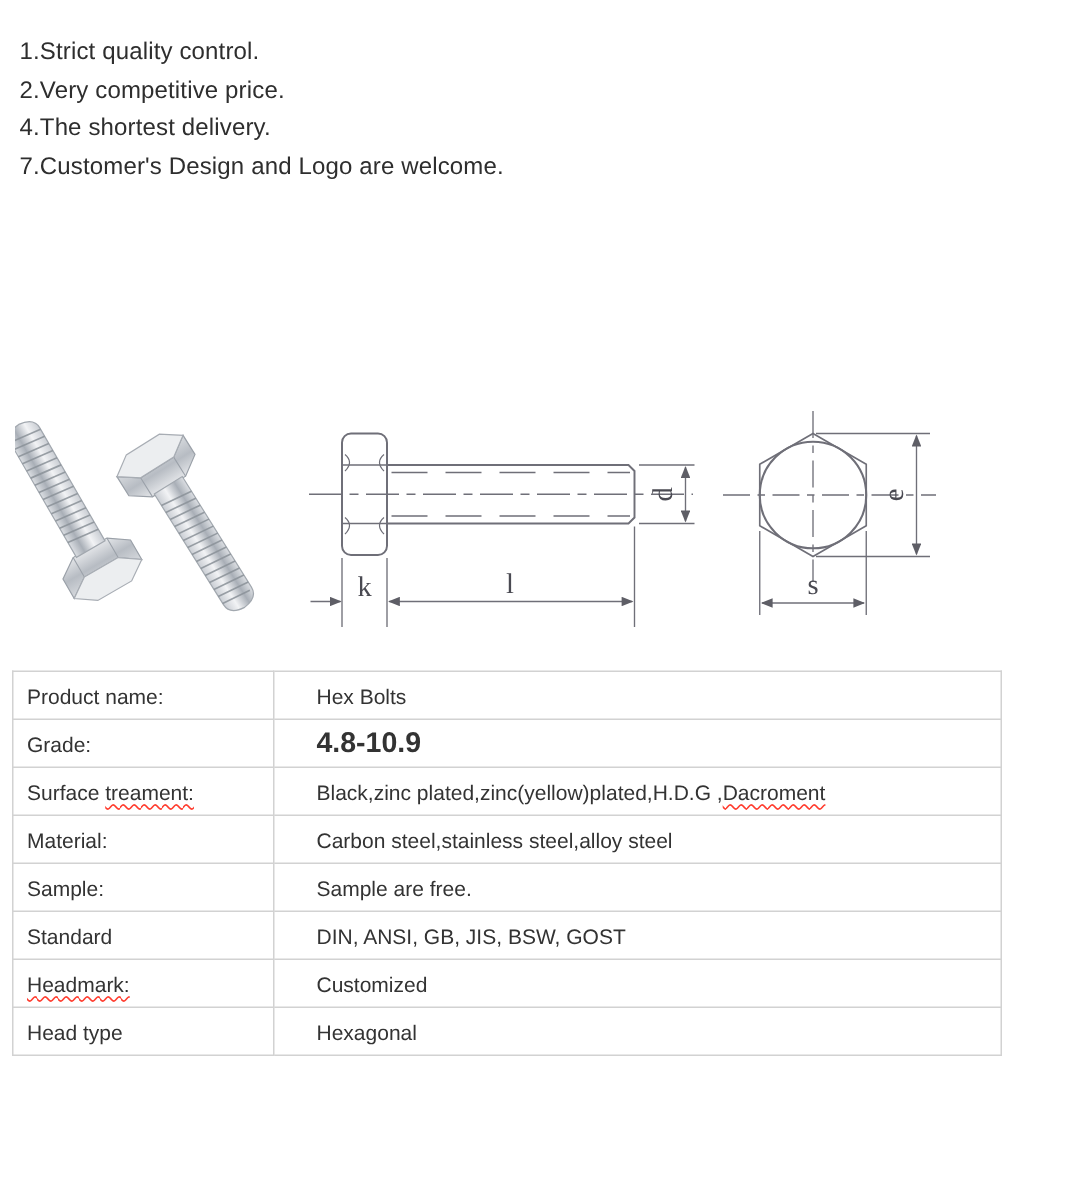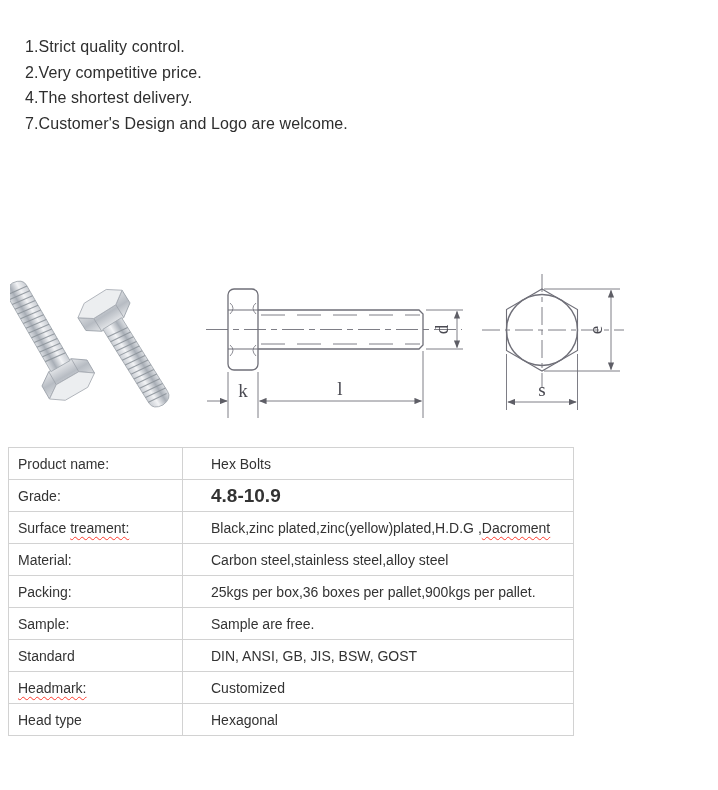"1.Strict quality control." .features { margin: 12px -> 0 }
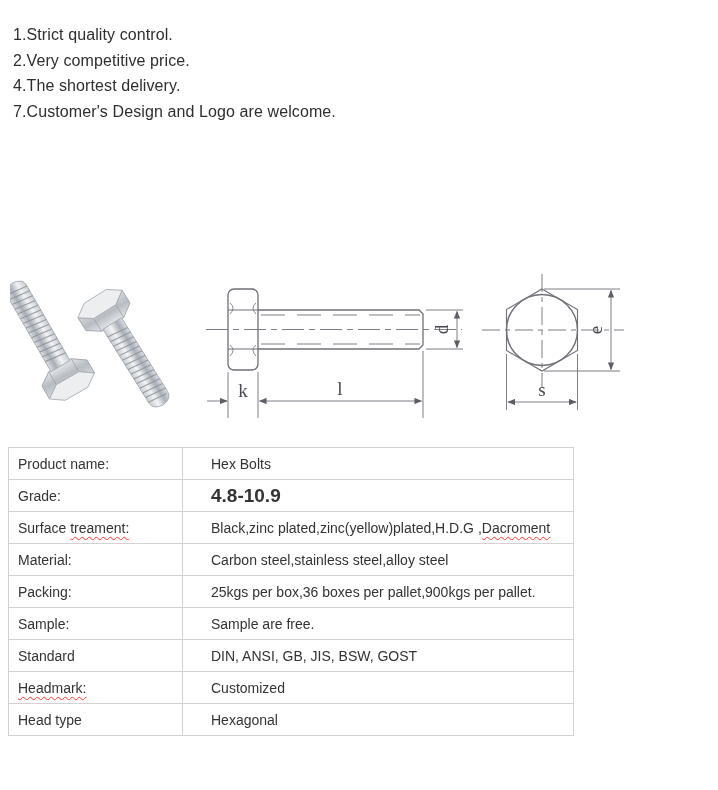"Product name:" .spec { width: 566px -> 660px }
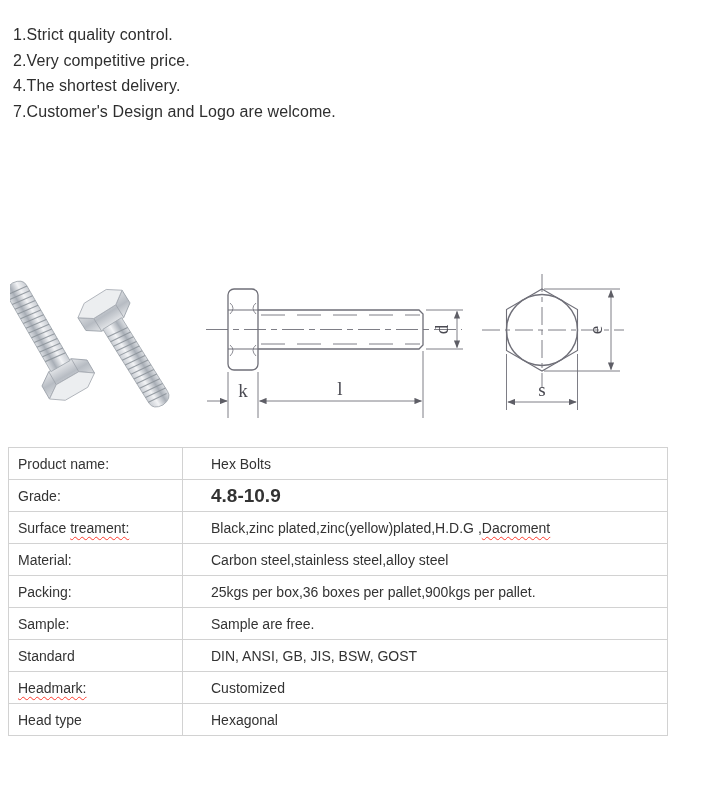"Packing:" tr { html: <tr> <td>Packing:</td> <td>25kgs per box,36 boxes per pallet,900kgs per pallet.</td> </tr> -> none }
